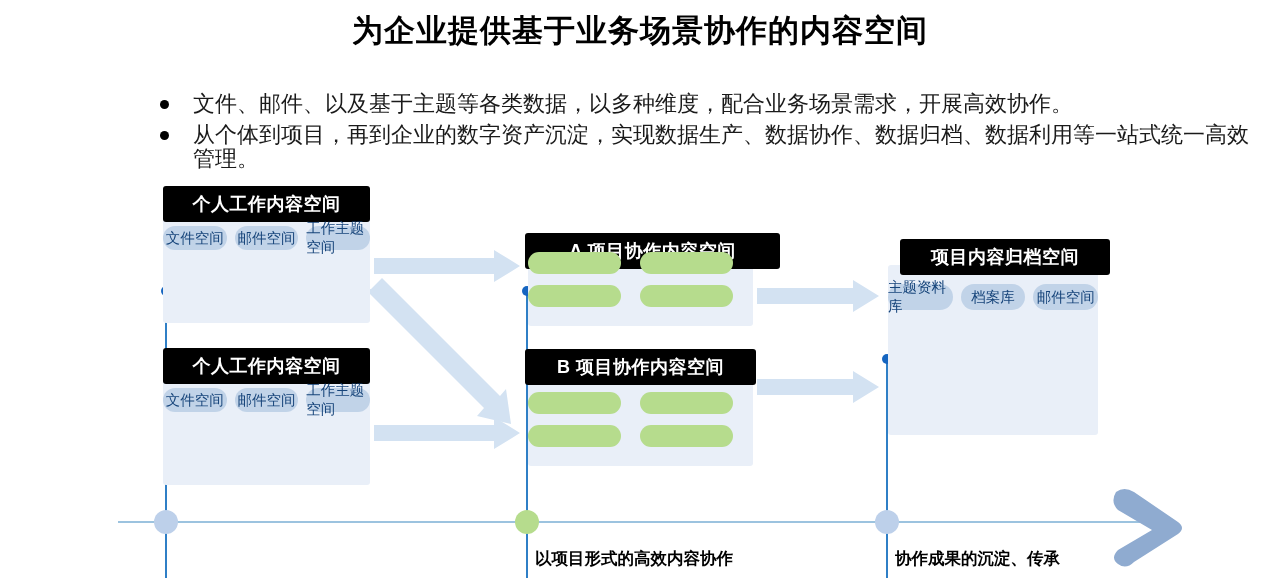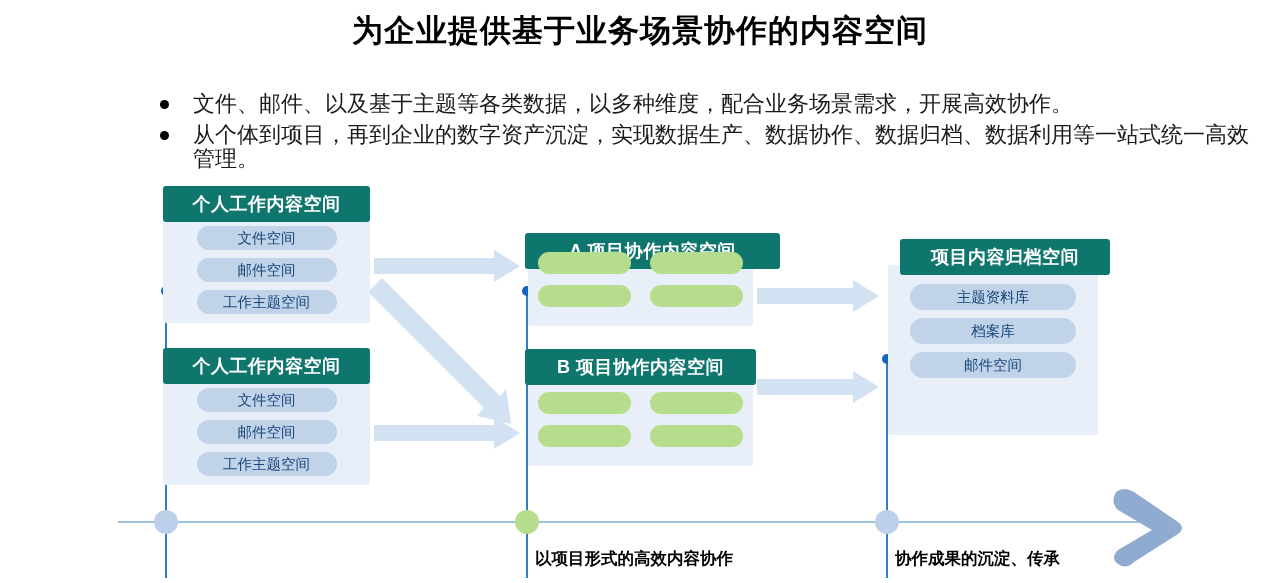"个人工作内容空间" .card-header { background: #0f766e -> #000000 }
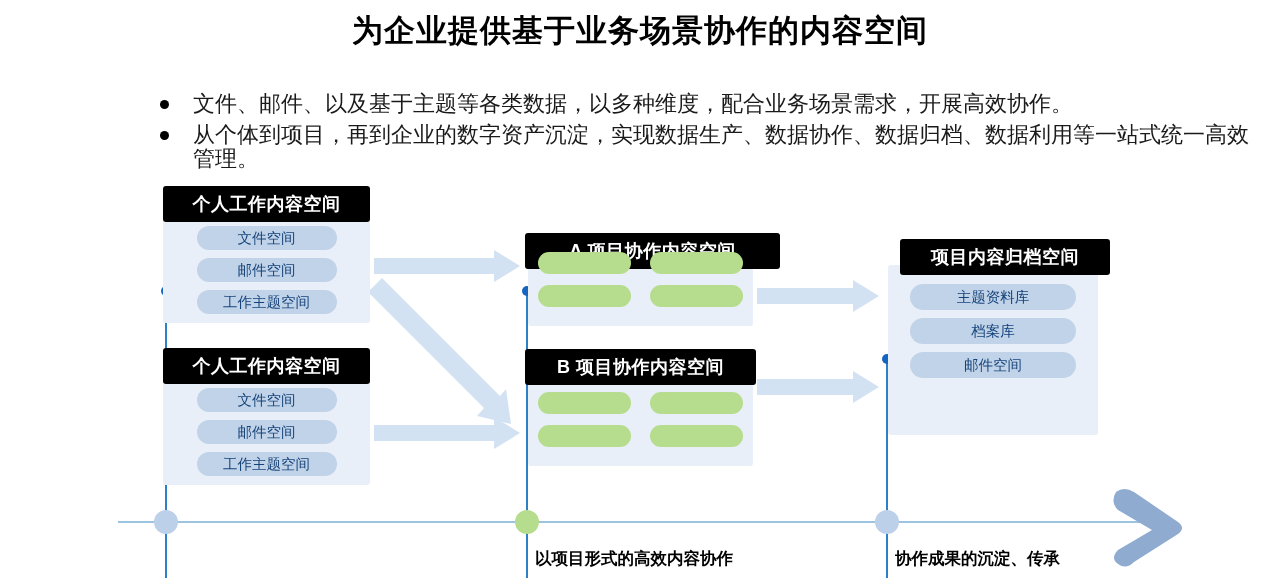"文件空间" .card-body { flex-direction: column -> row }
